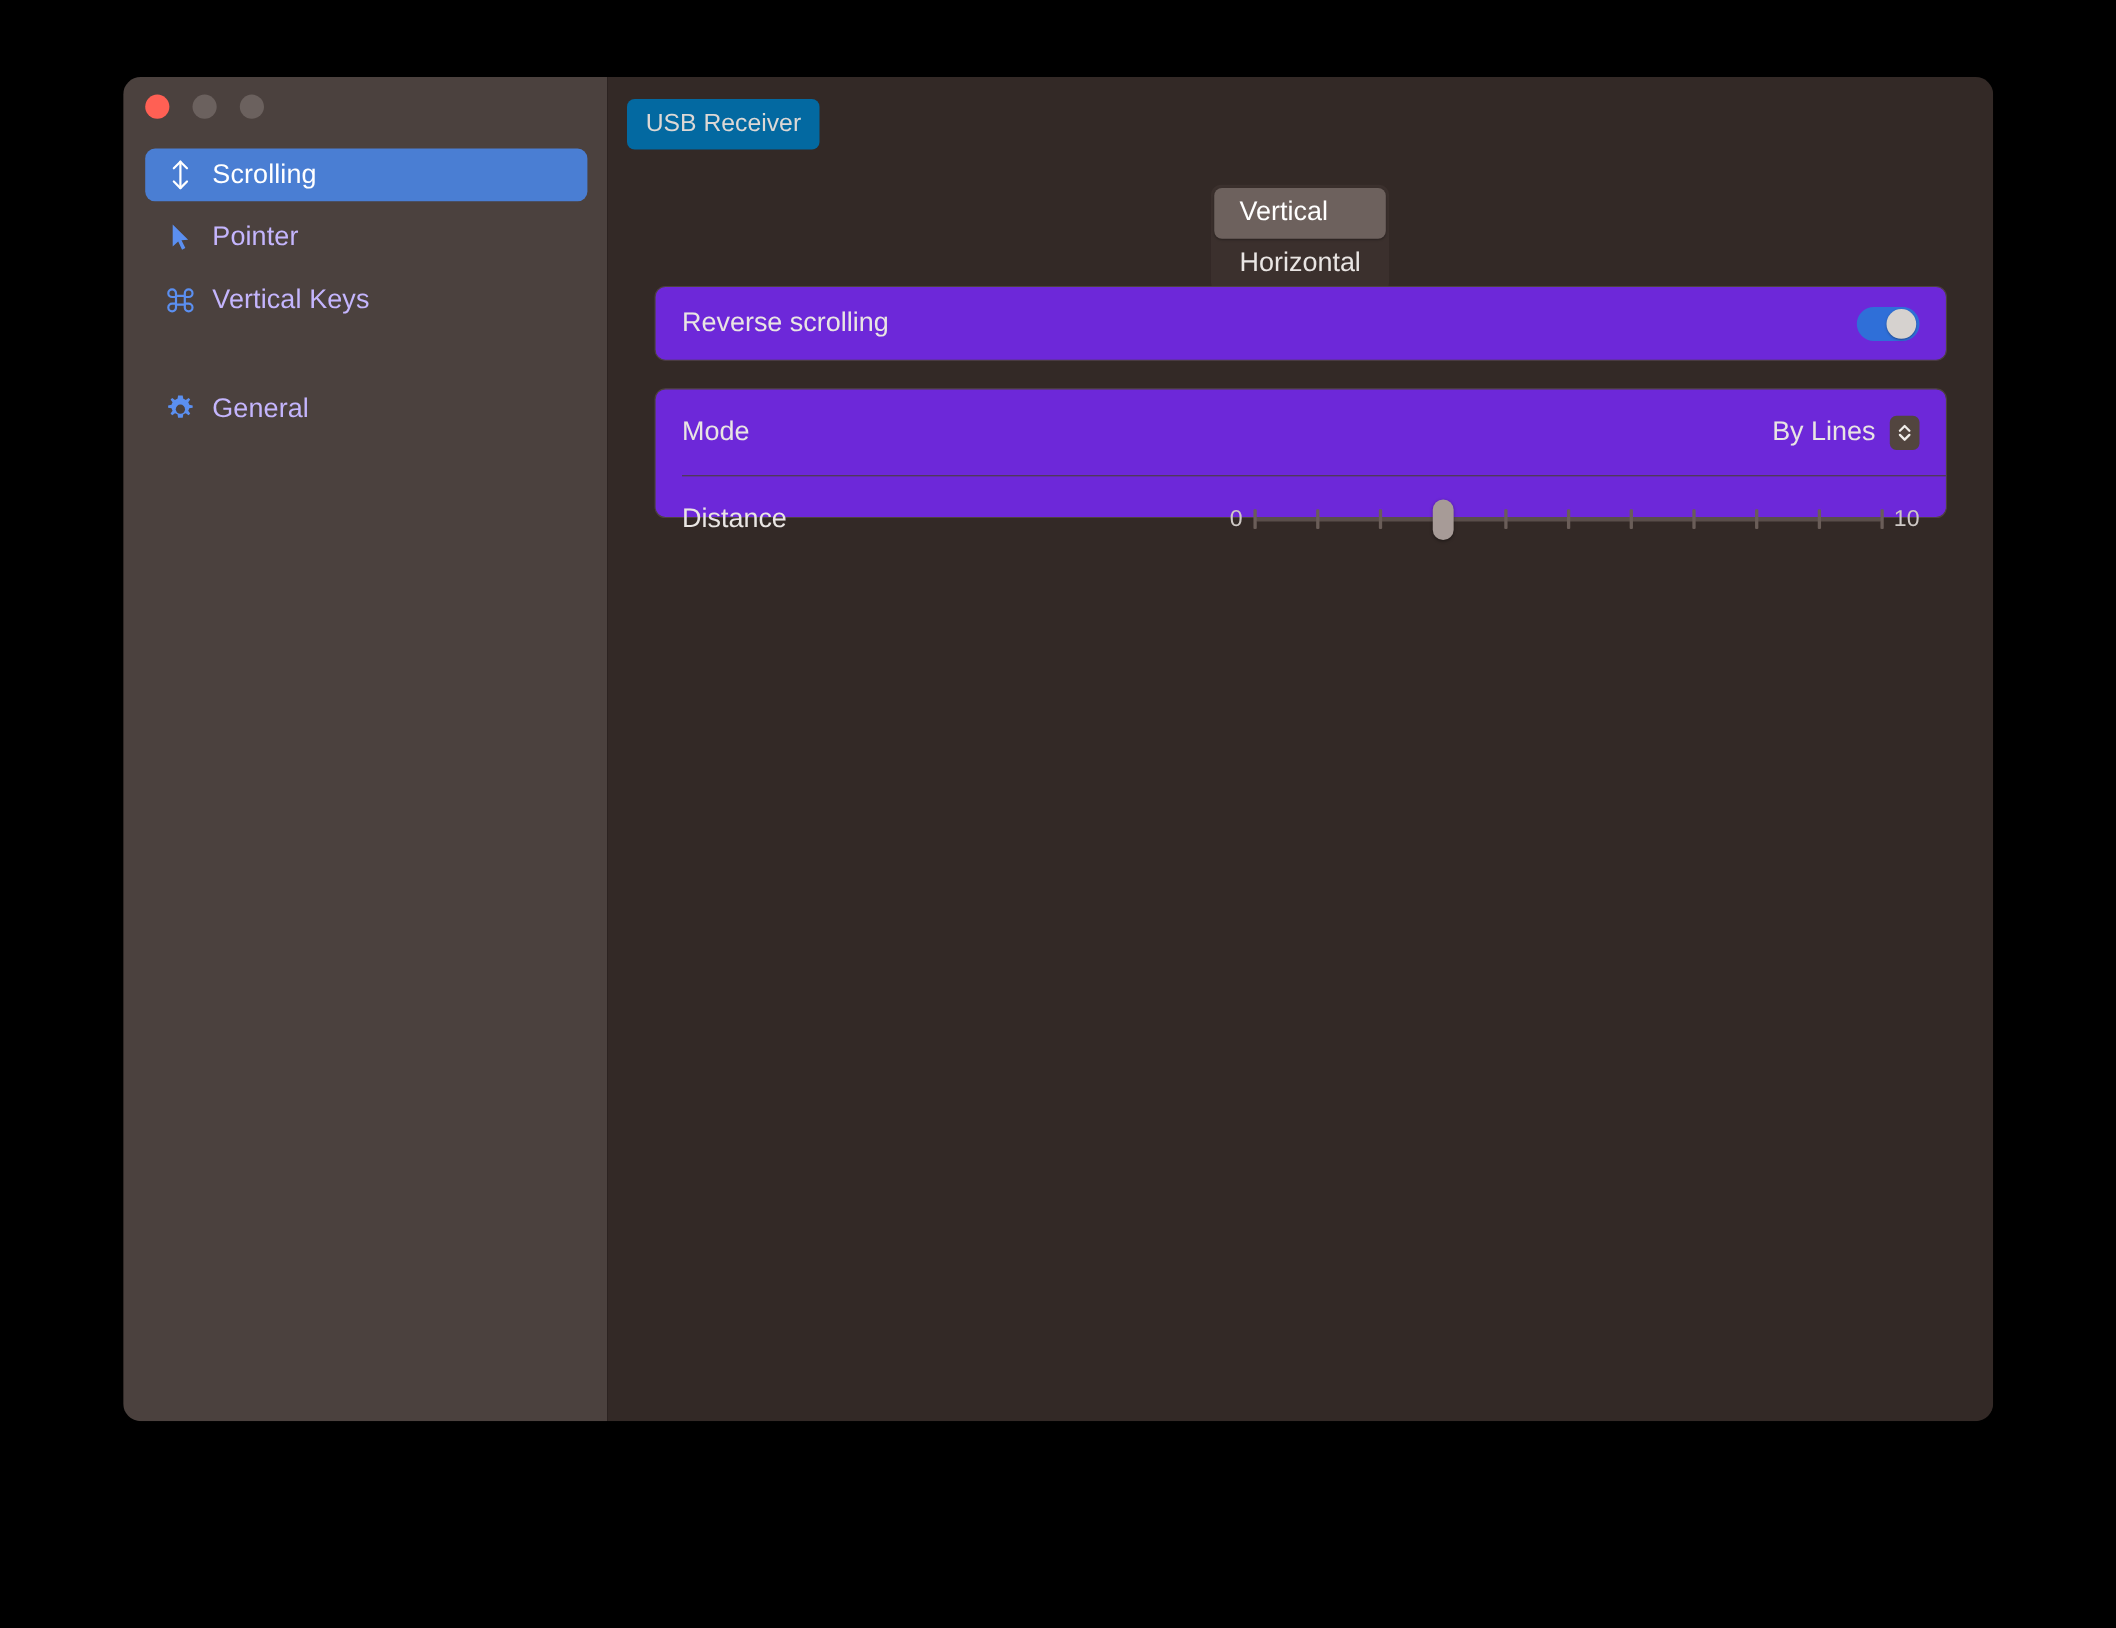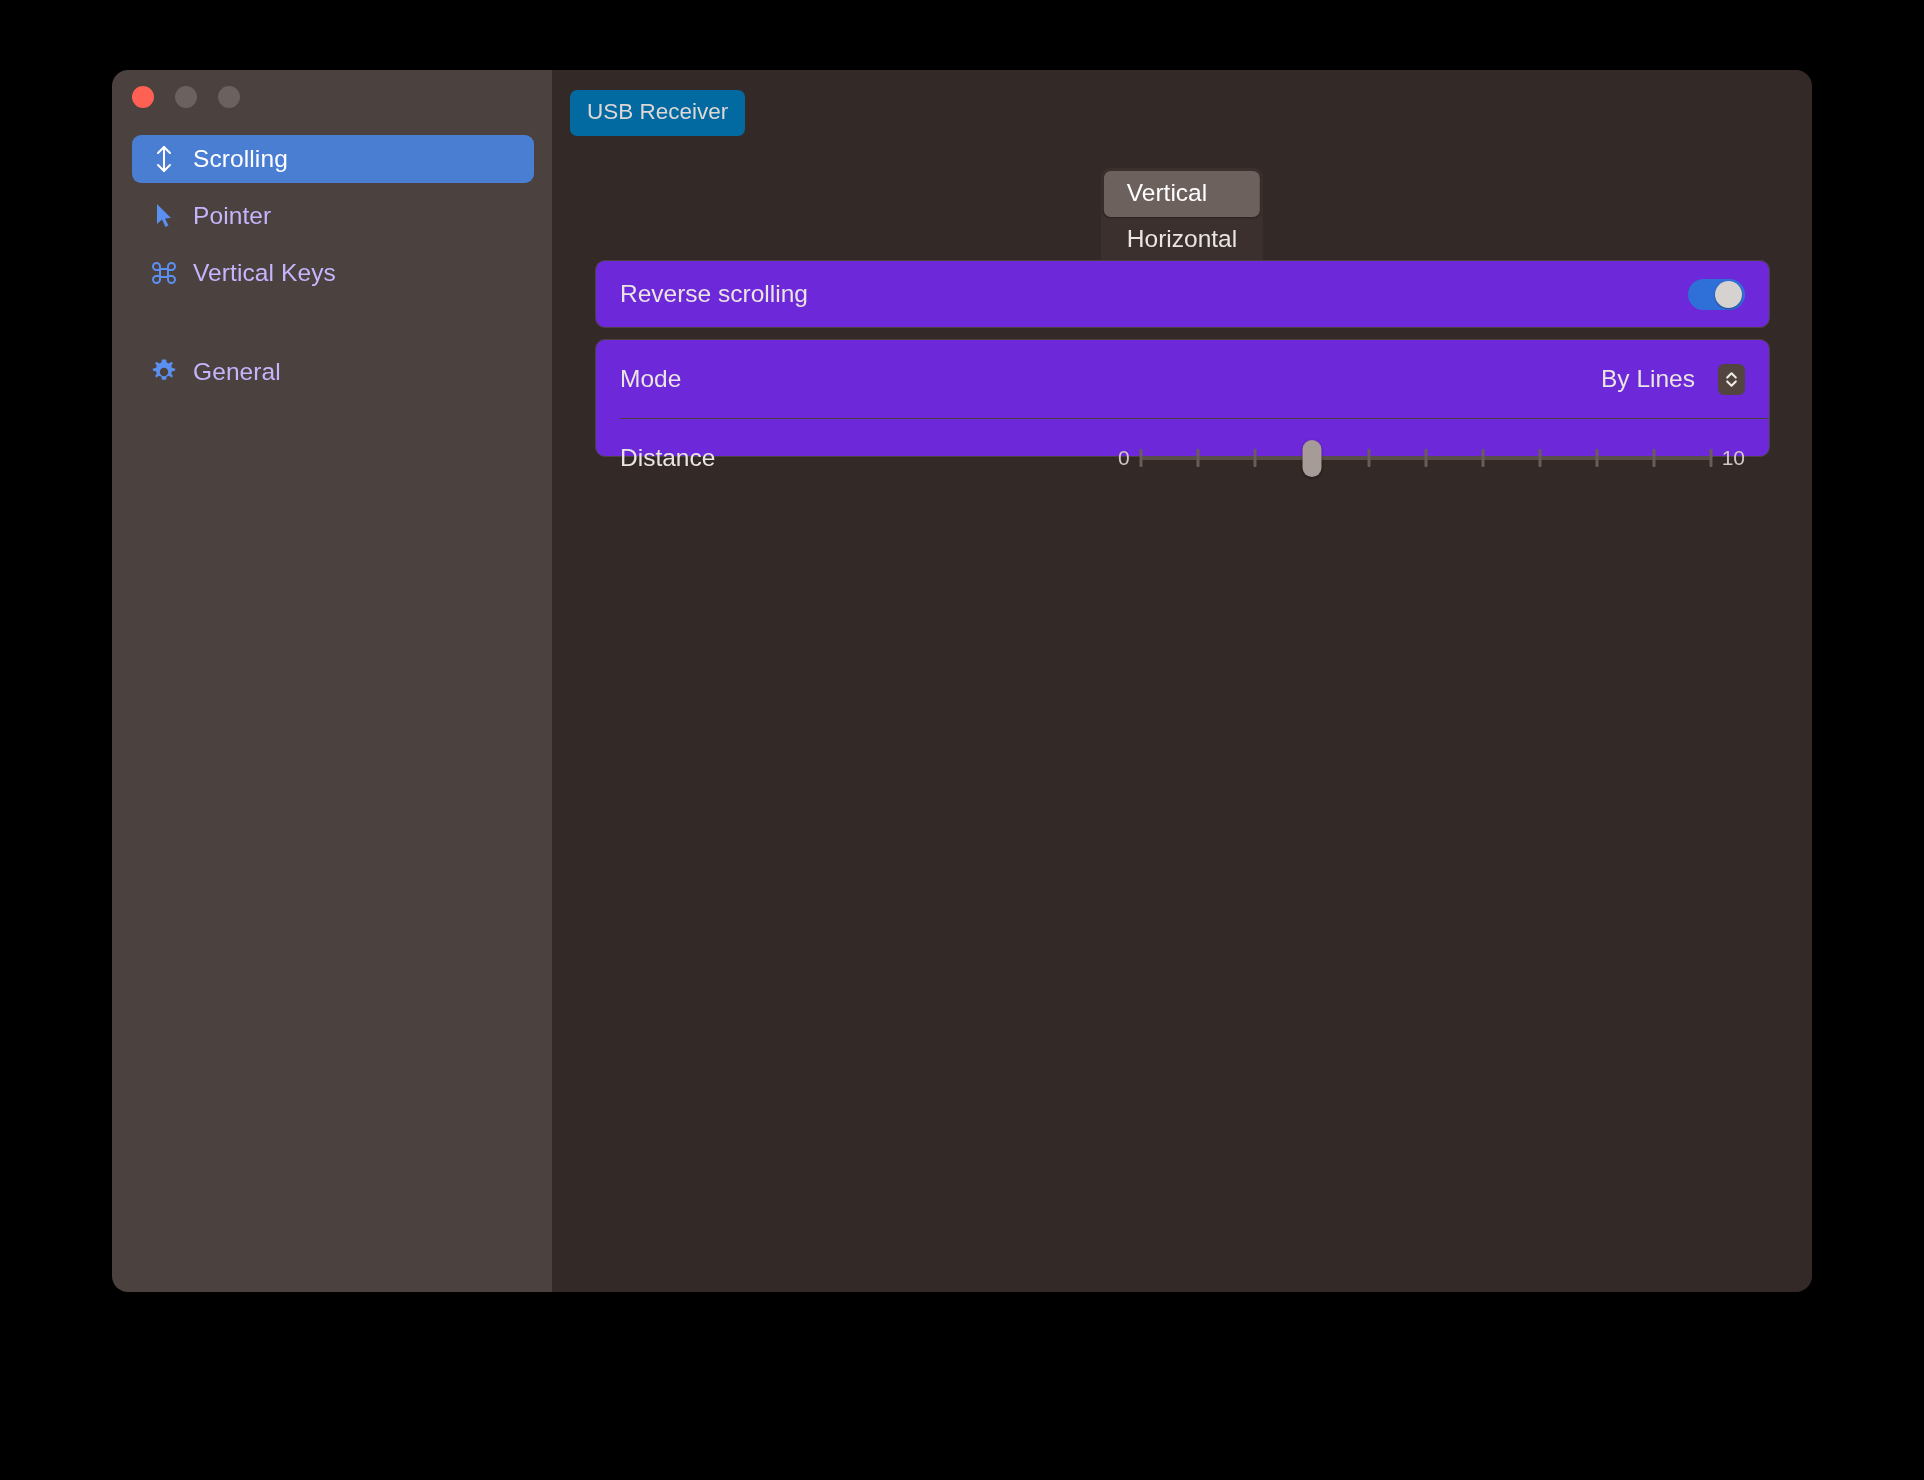"Mode" .card-mode { top: 269px -> 283px }
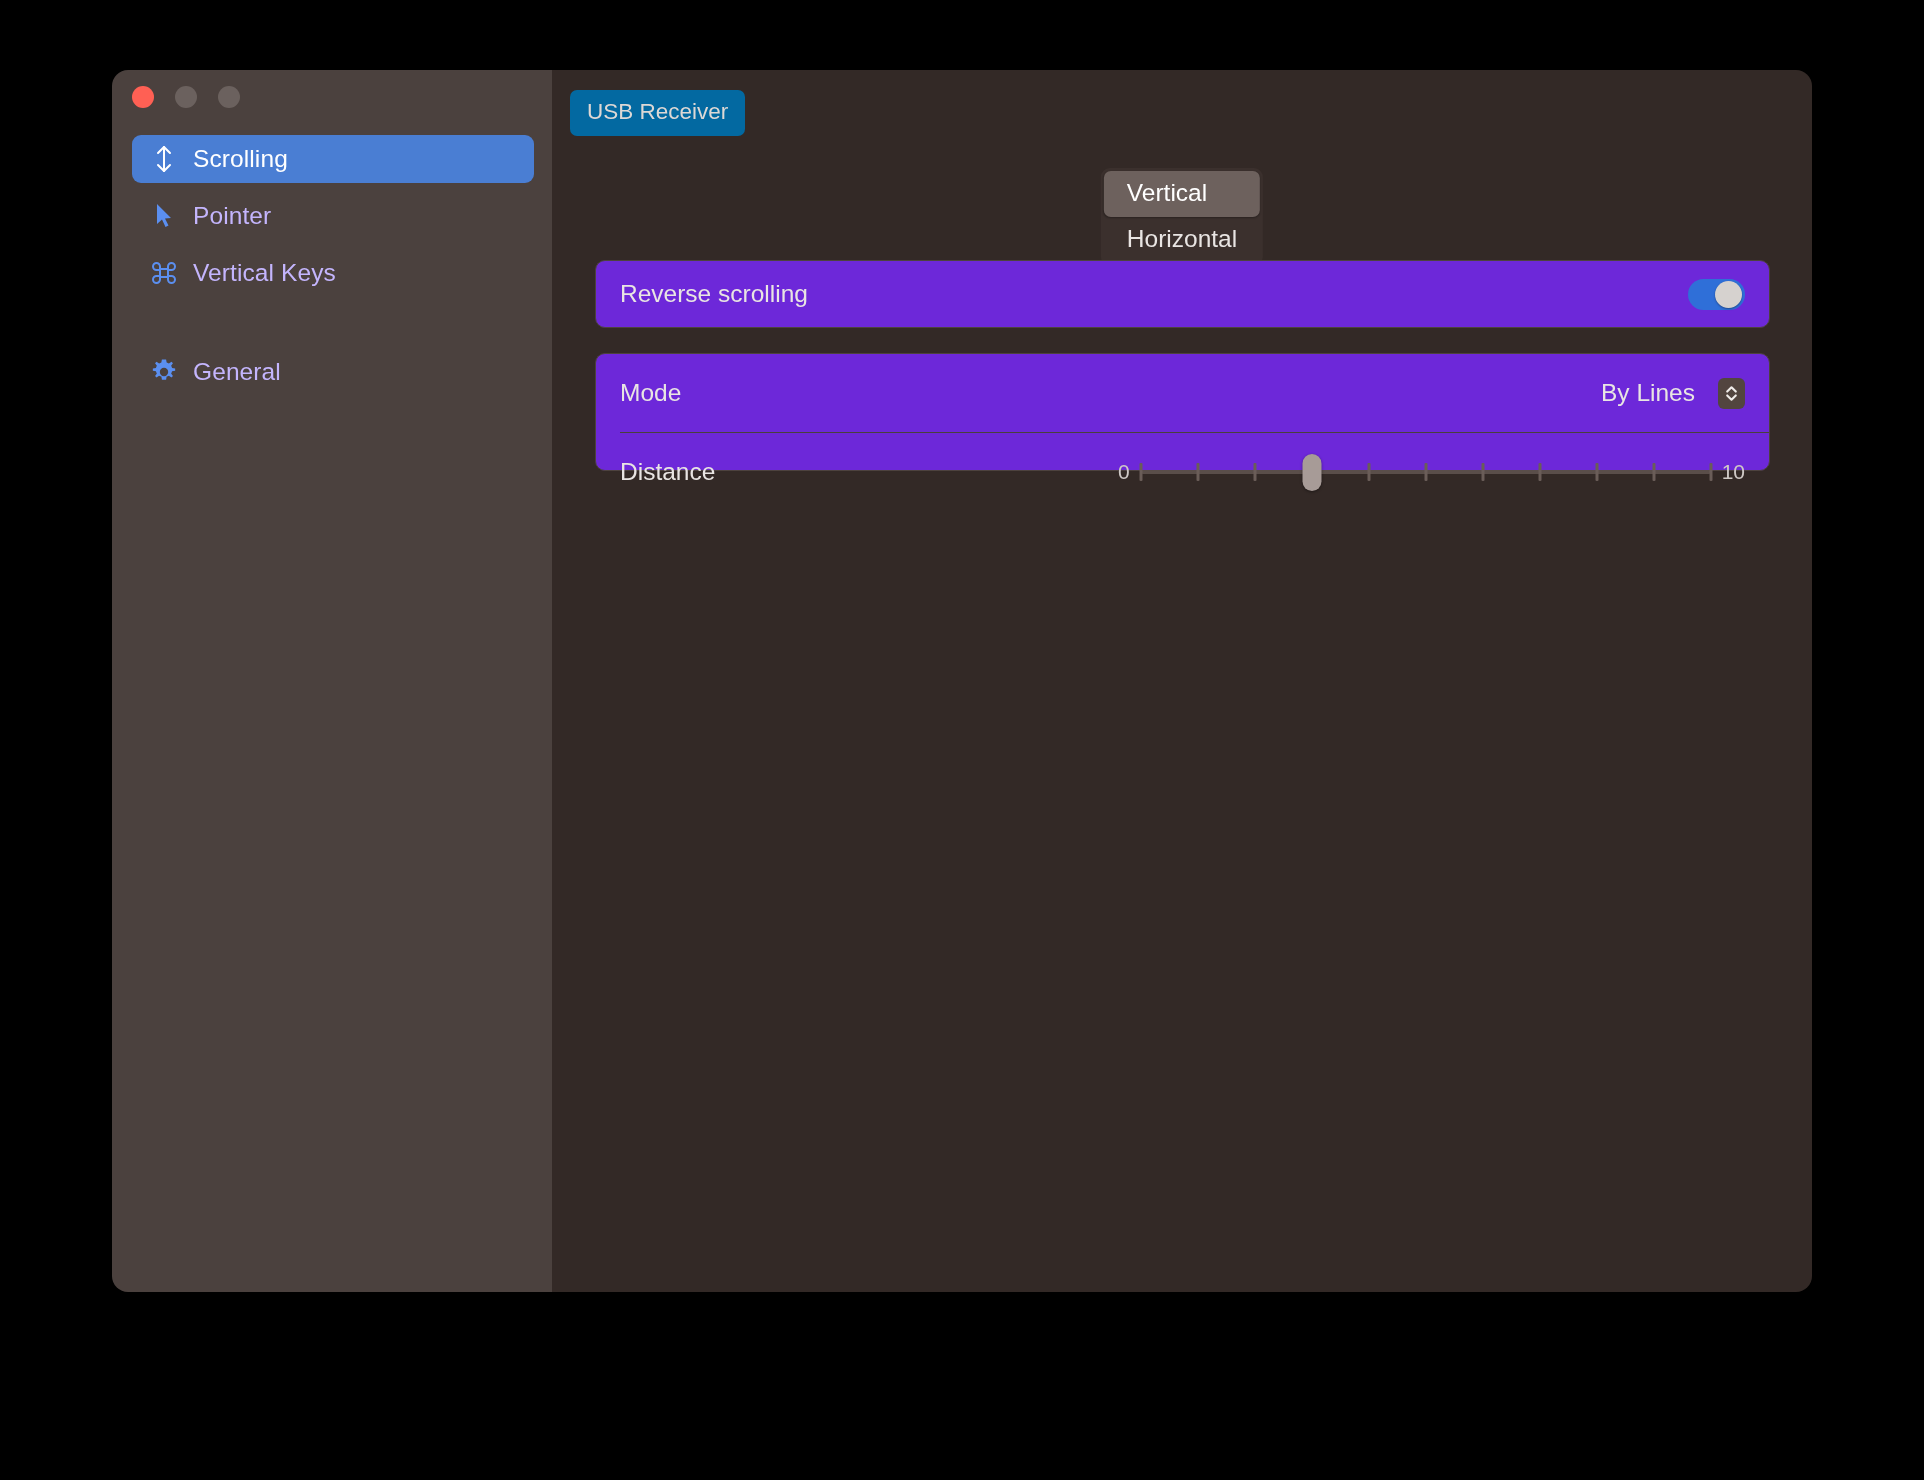"By Lines" .popup { gap: 23px -> 13px }
